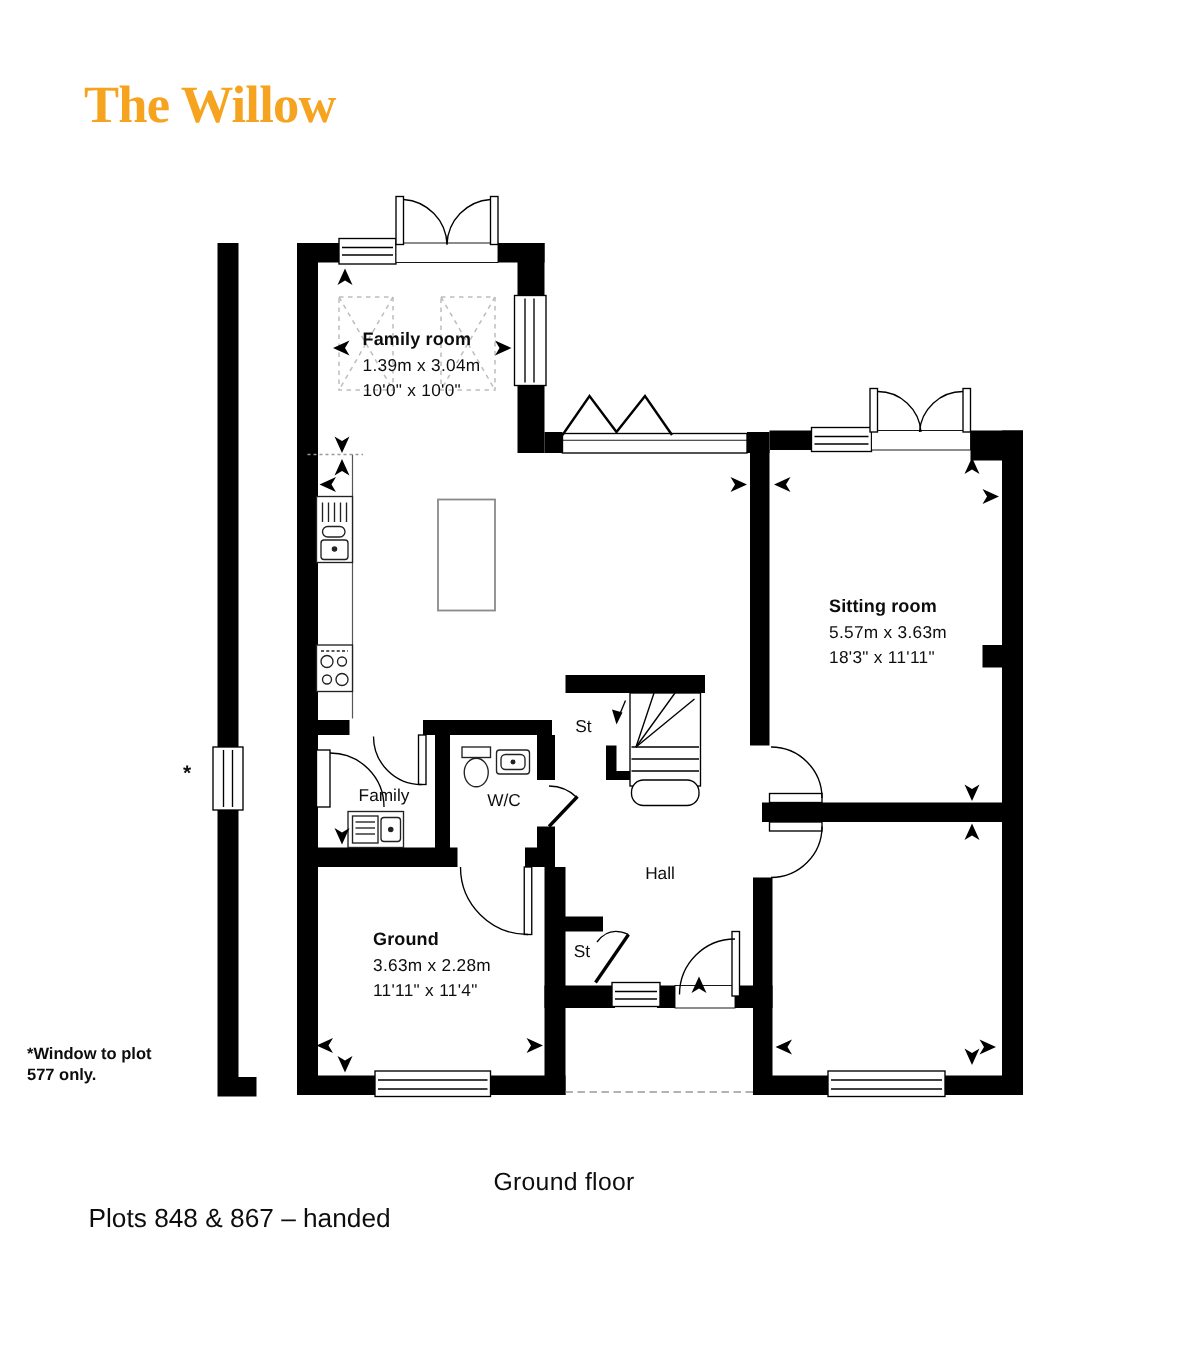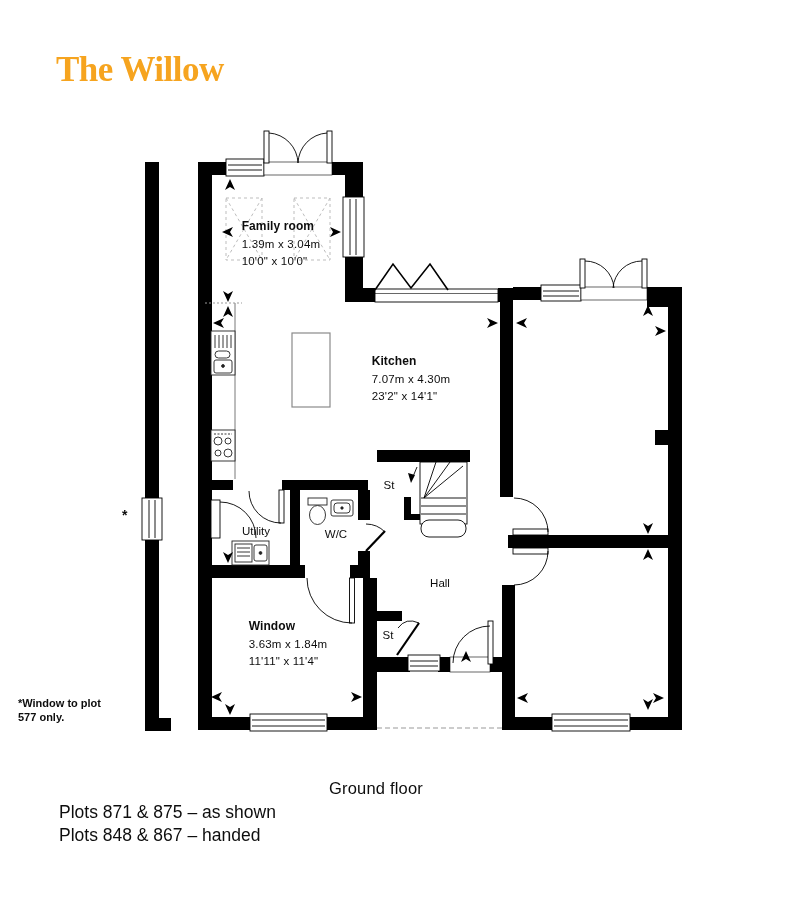"Kitchen" div.room-label { html: <div> <div>Kitchen</div> <div>7.07m x 4.30m</div> <div>23'2" x 14'1"</div> </div> -> none }
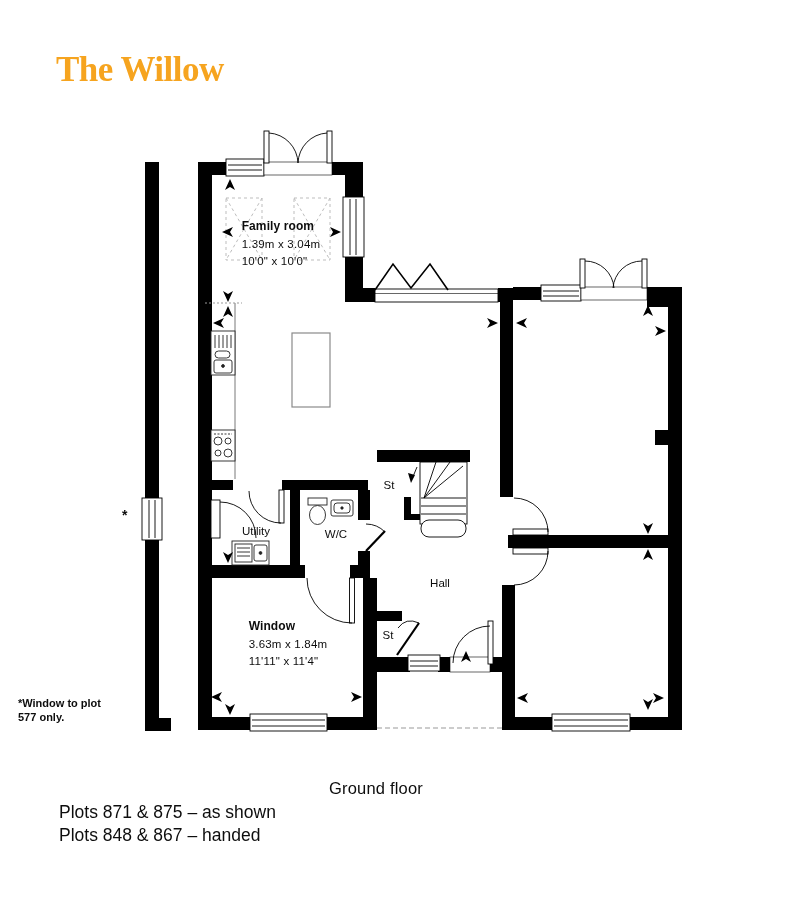"Sitting room" div.room-label { html: none -> <div> <div>Sitting room</div> <div>5.57m x 3.63m</div> <div>18'3" x 11'11"</div> </div> }
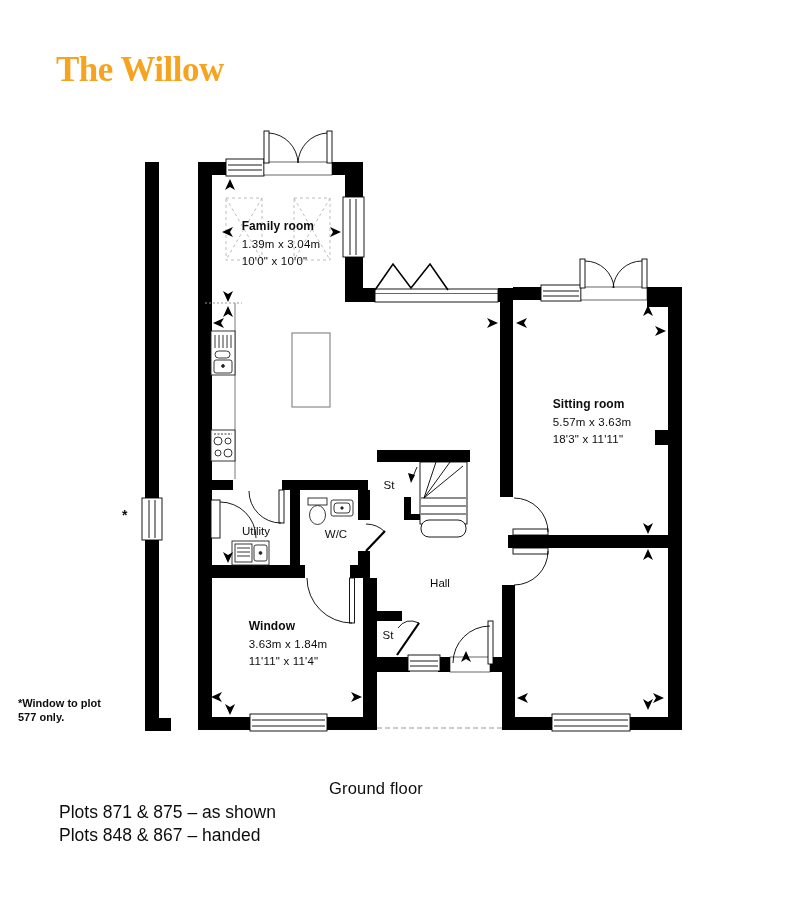"Utility" div.small-label { text: Utility -> Family }
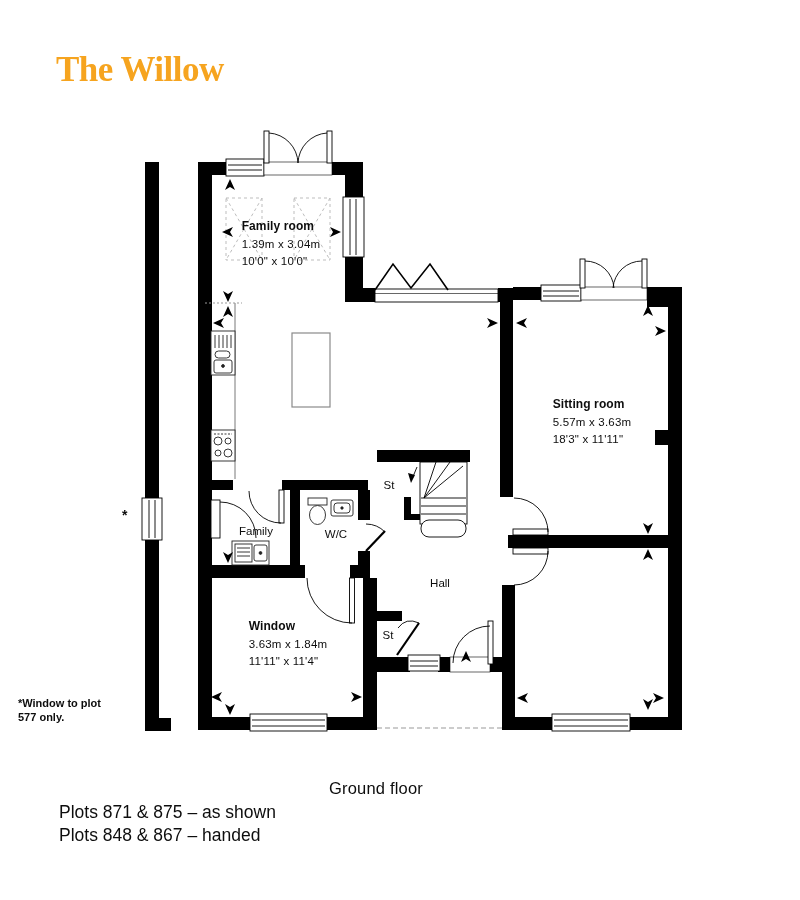"Window" div.rname { text: Window -> Ground }
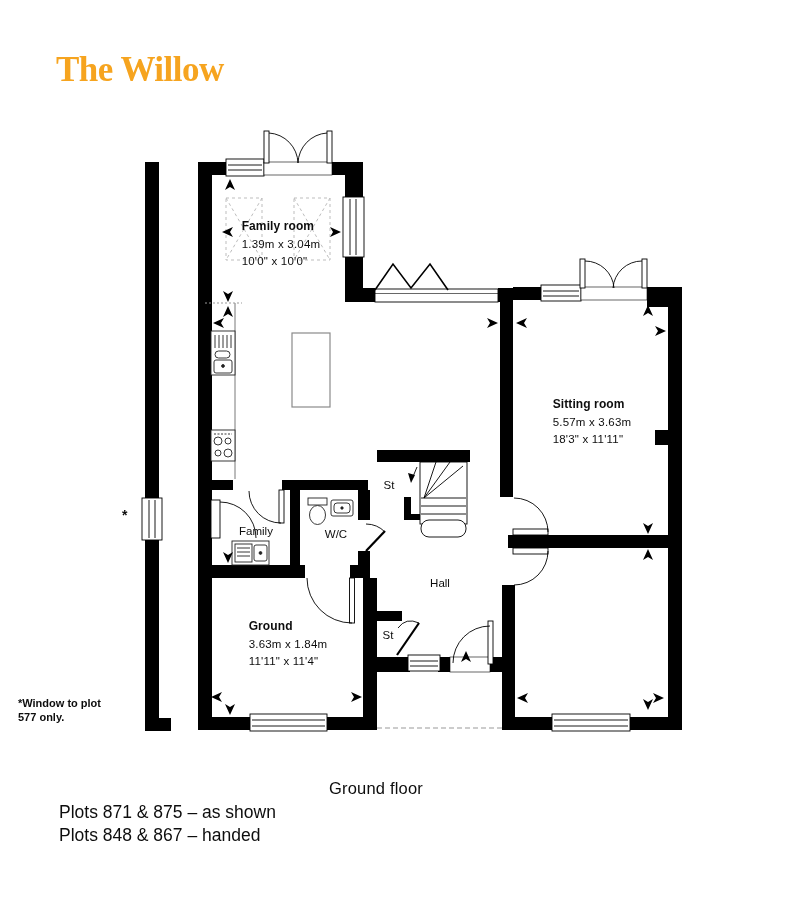"3.63m x 1.84m" div.rdim { text: 1.84m -> 2.28m }
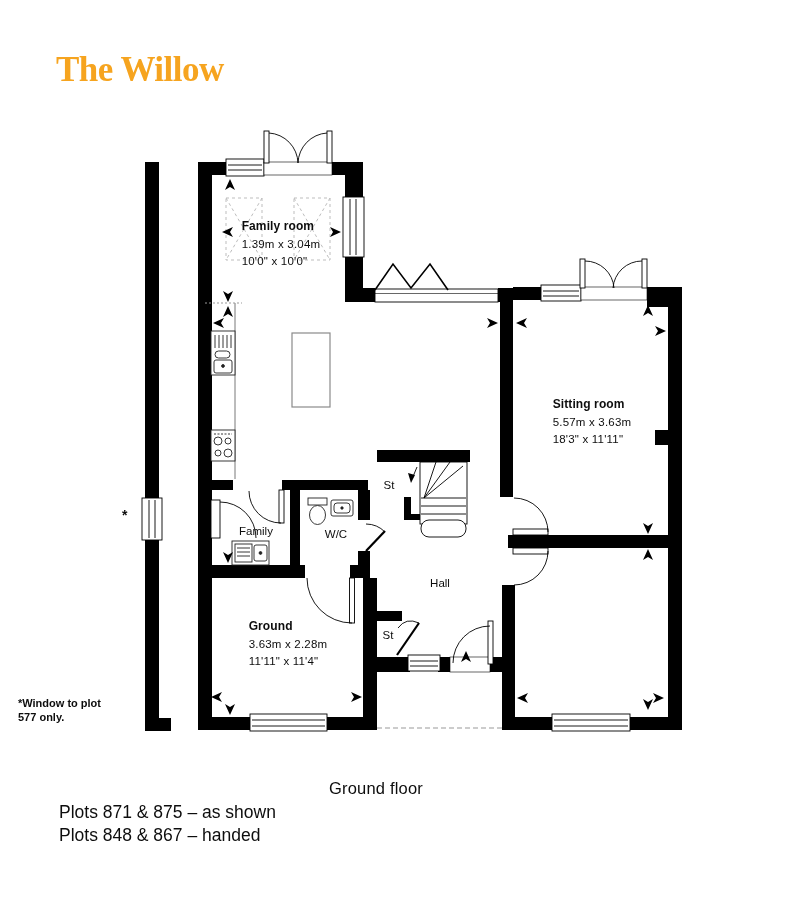"Plots 871 & 875 –" div { html: <div>Plots 871 &amp; 875 – as shown</div> -> none }
